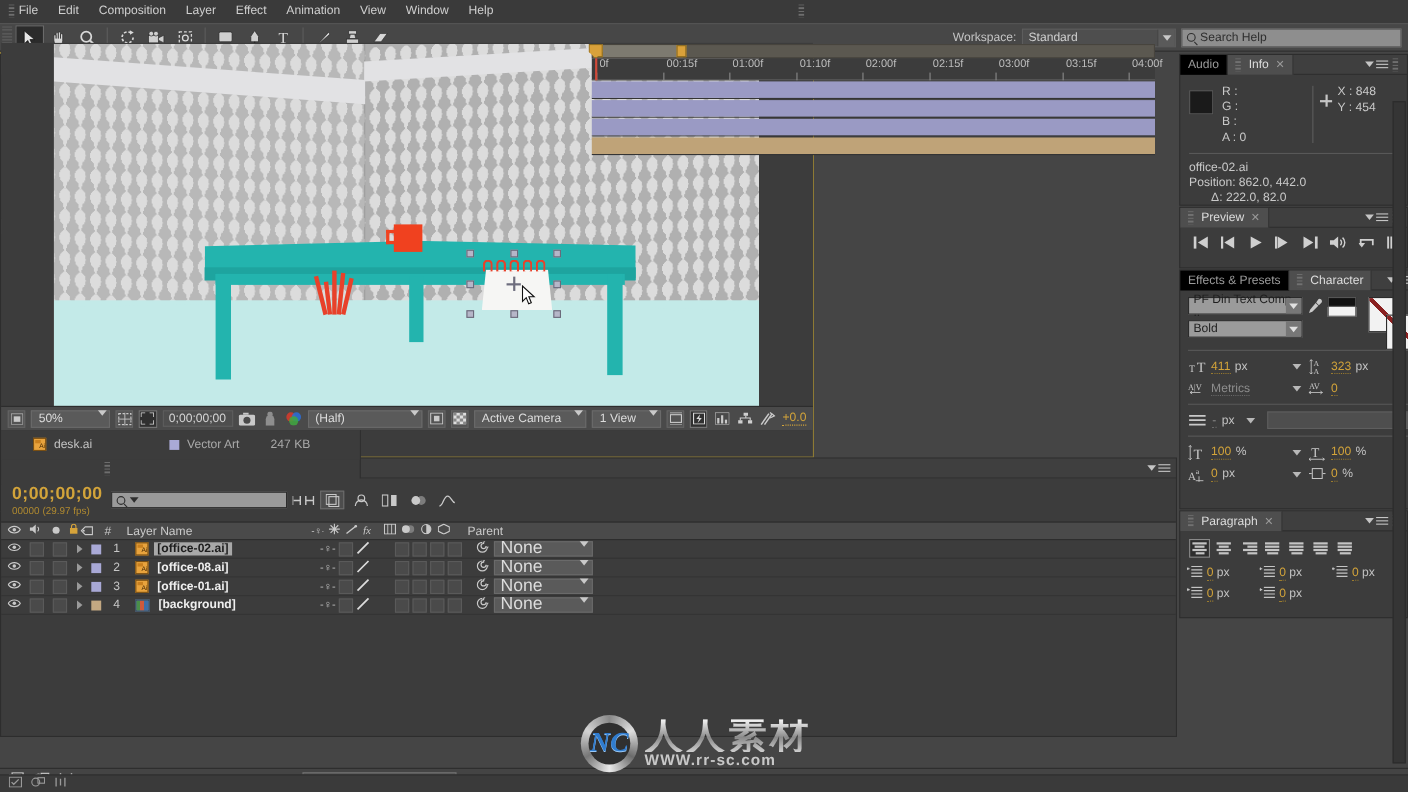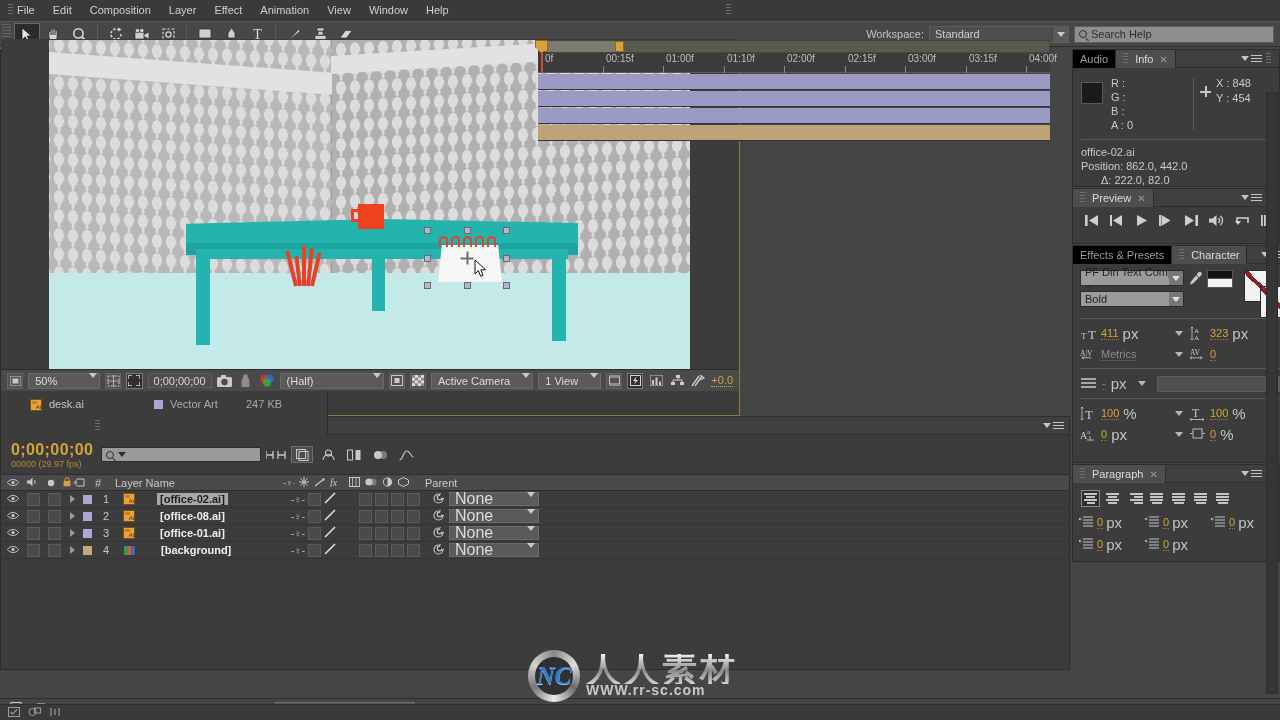"px" .ch-unit { font-size: 15px -> 11px }
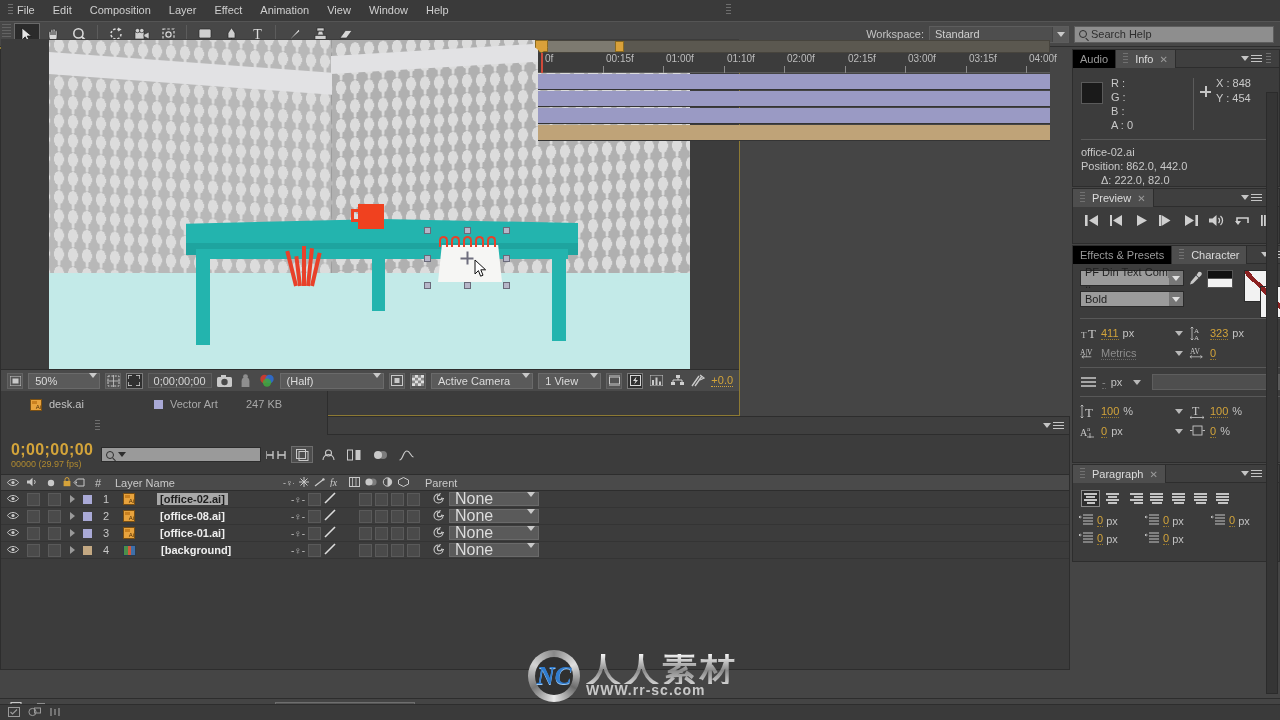"desk.ai" .prow .nm { align-items: flex-end -> center }
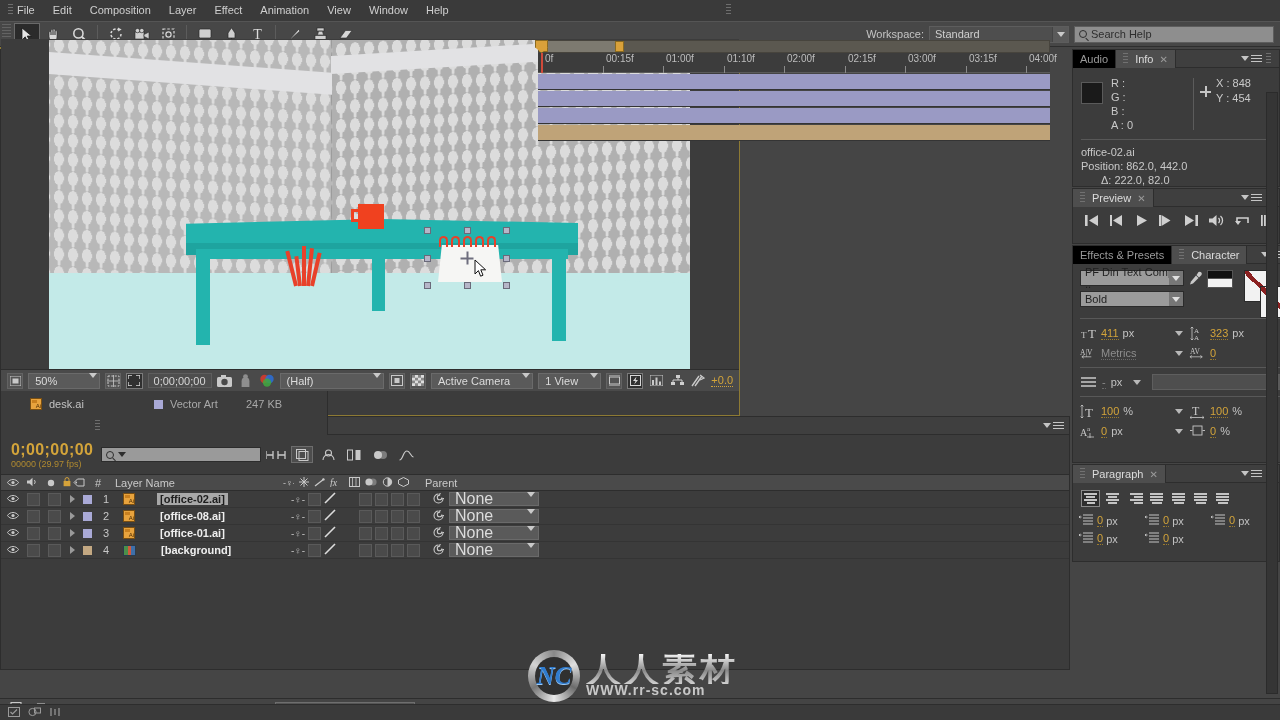"[office-02.ai]" .lyr-row .lname { gap: 22px -> 5px }
